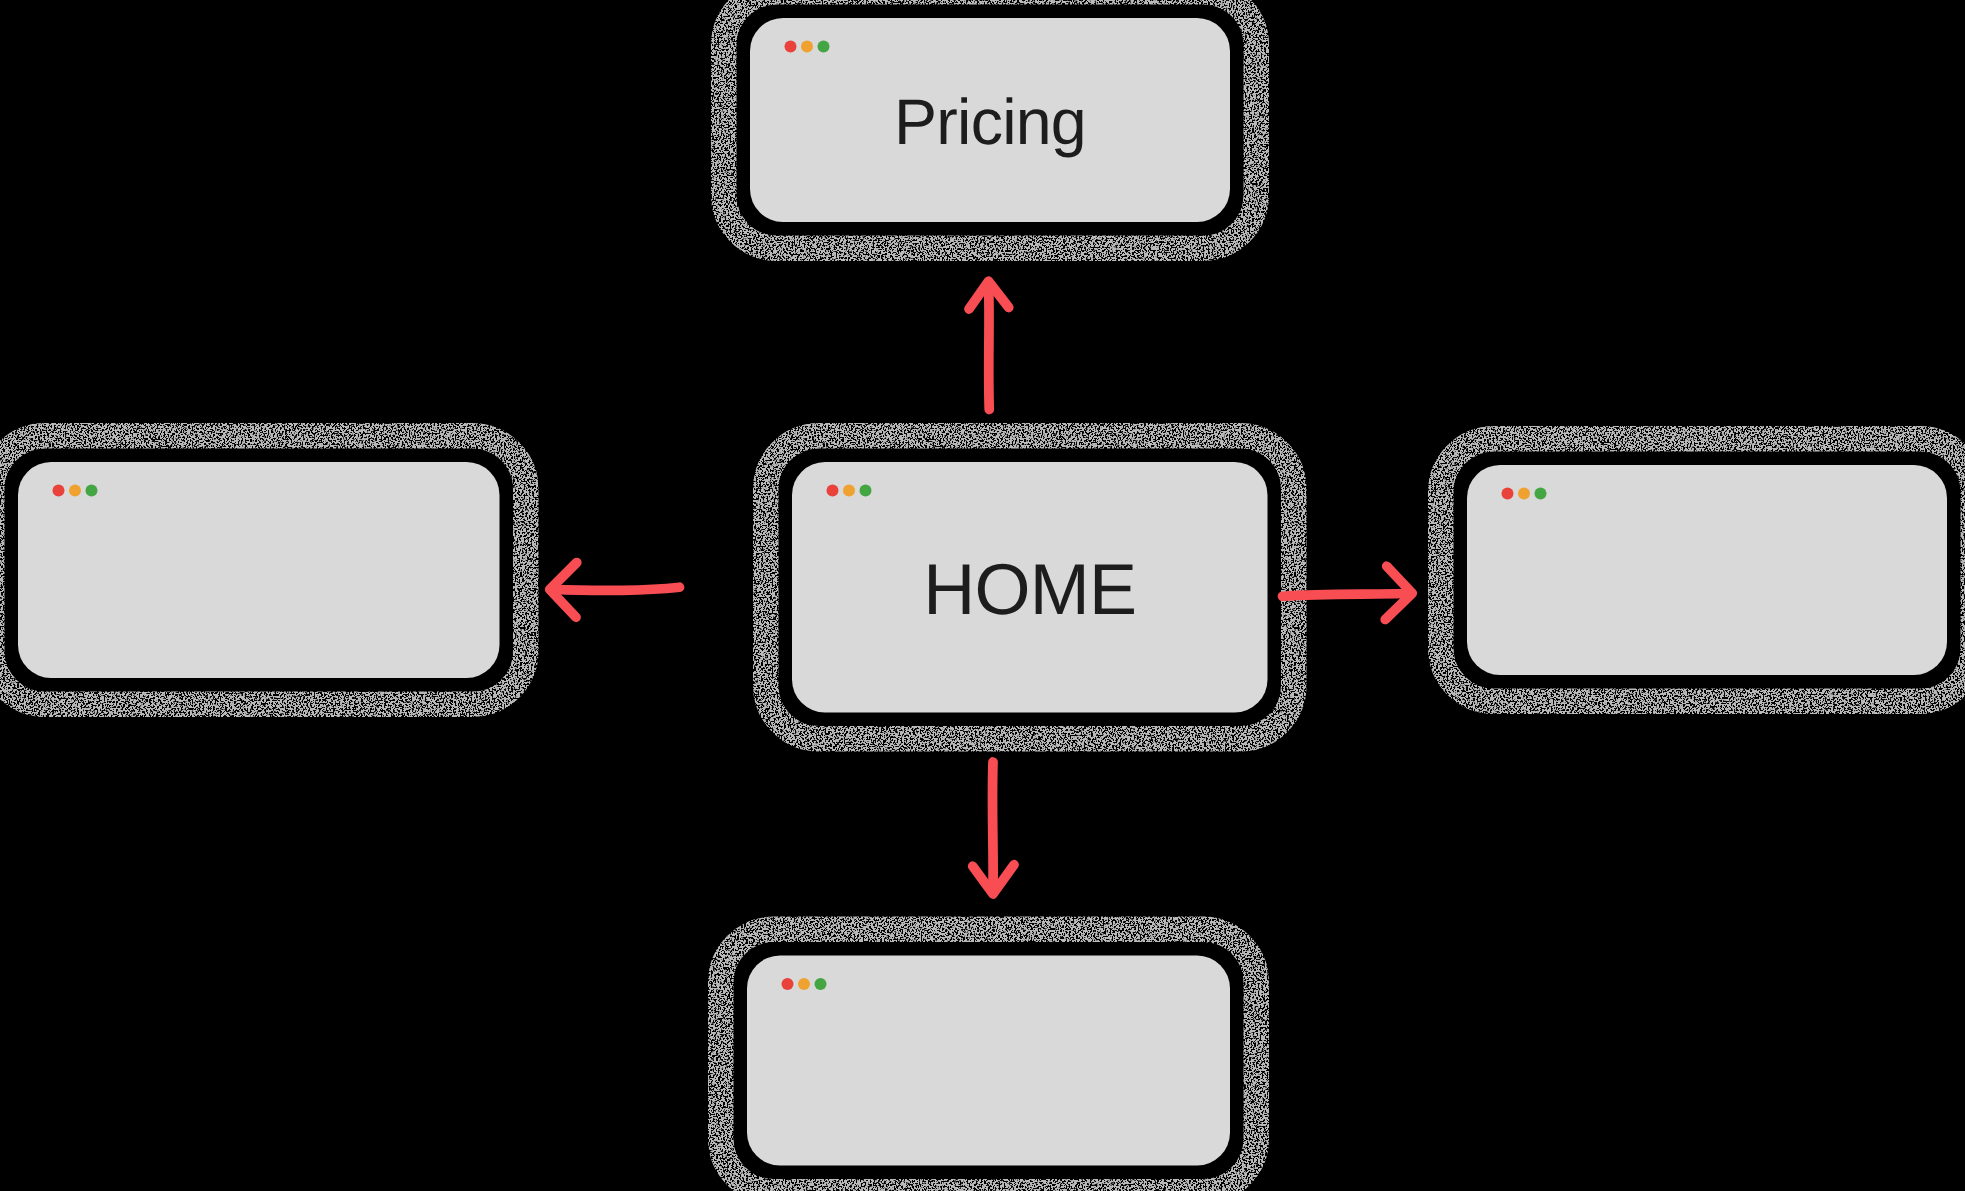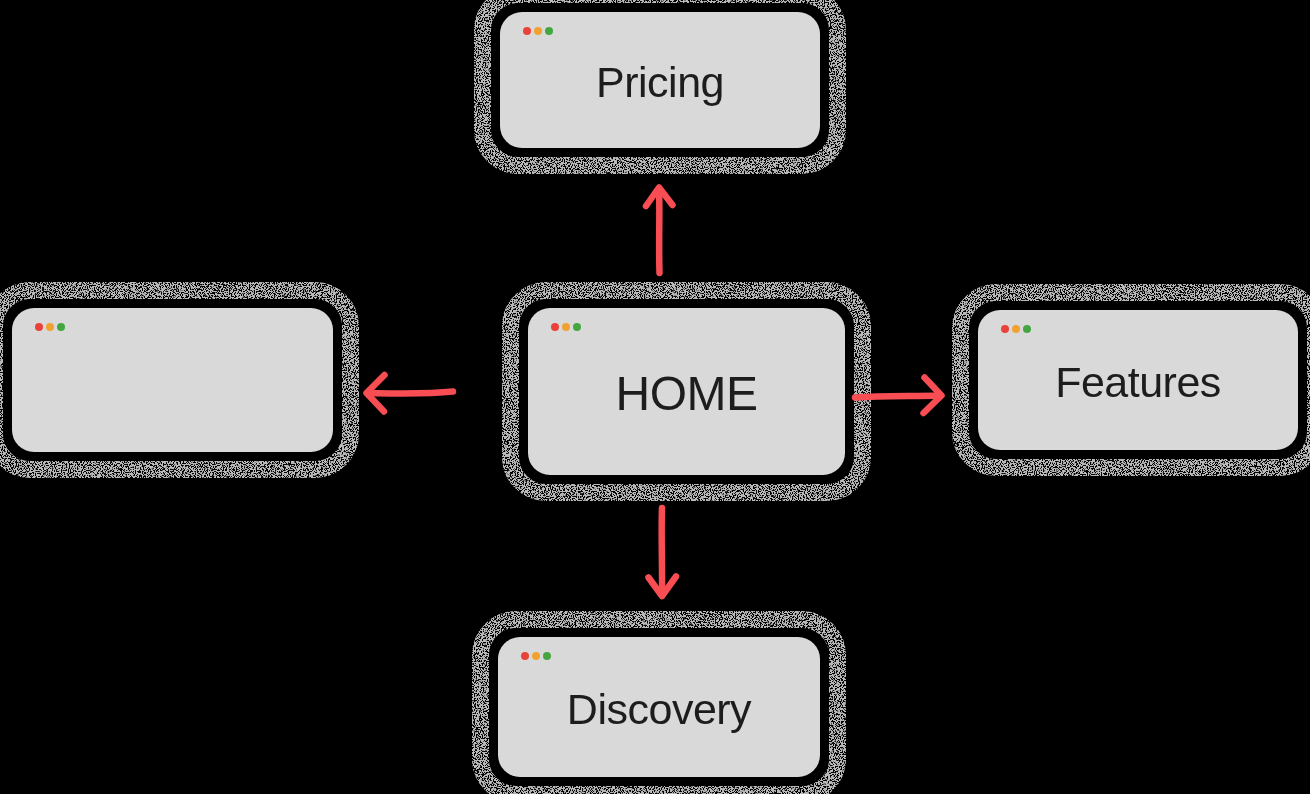"Features" div.label { html: <div>Features</div> -> none }
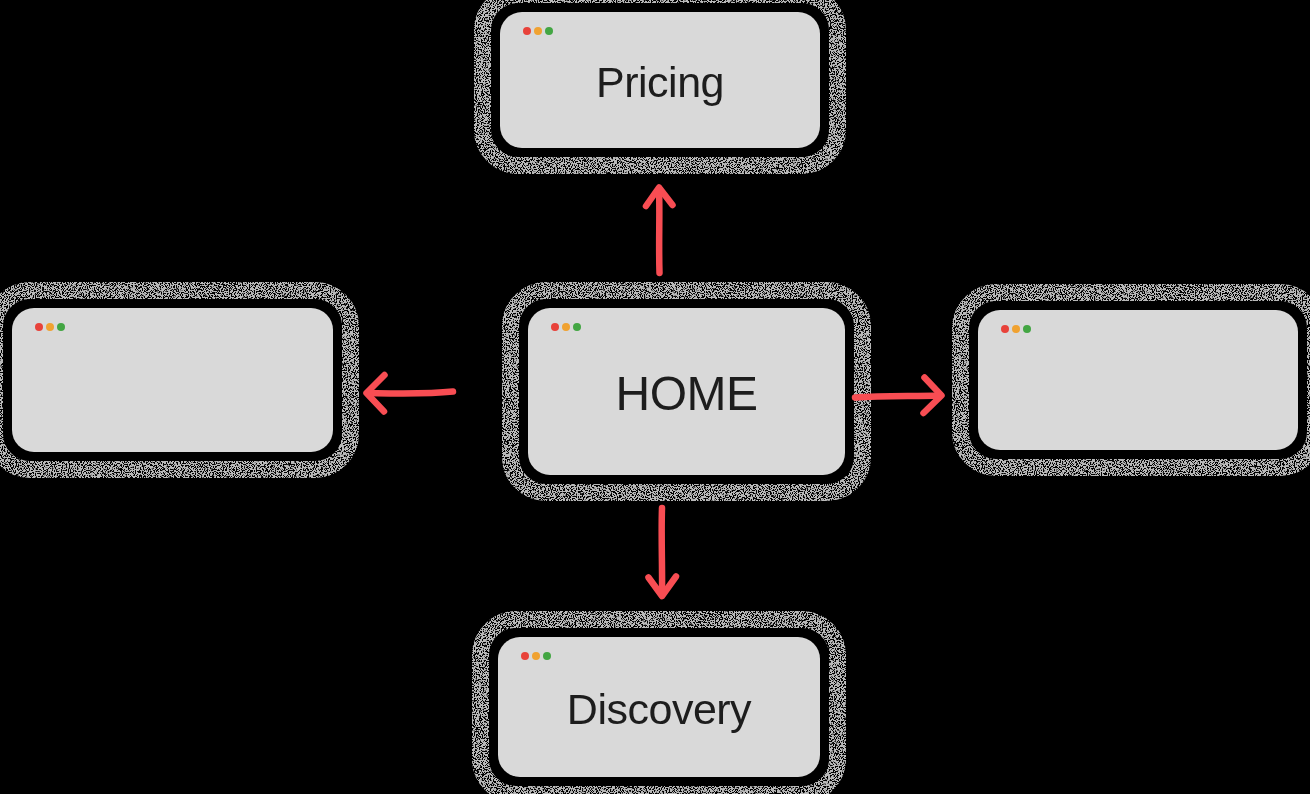"Discovery" div.label { html: <div>Discovery</div> -> none }
